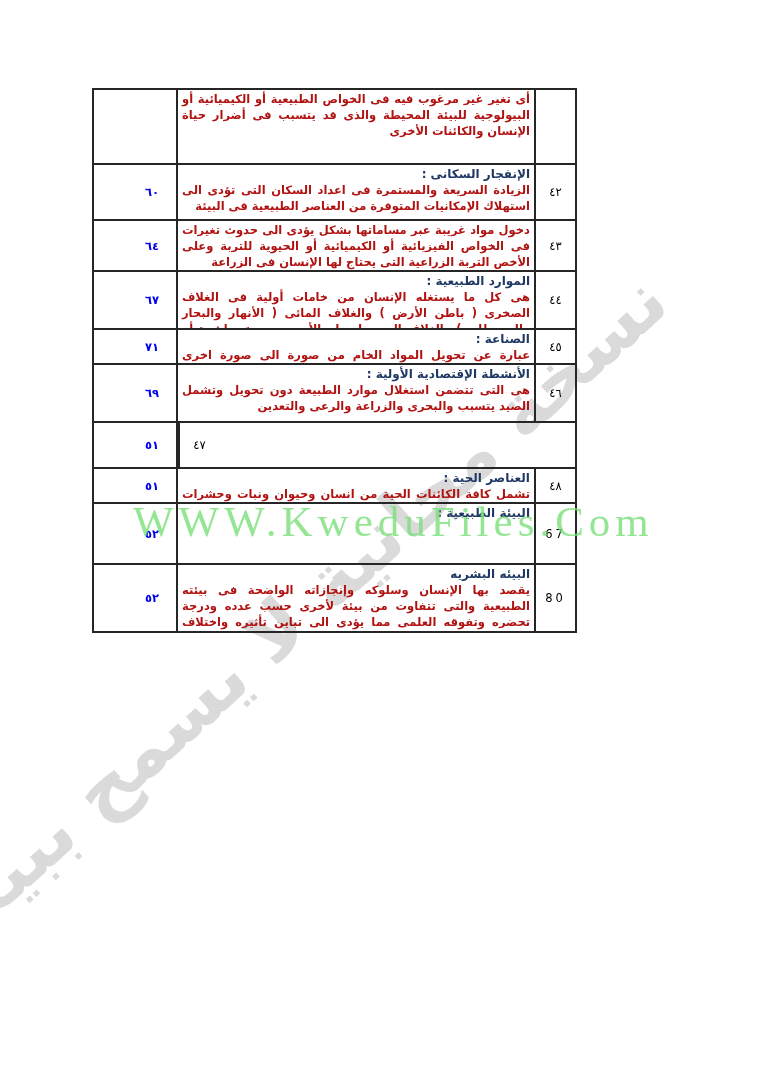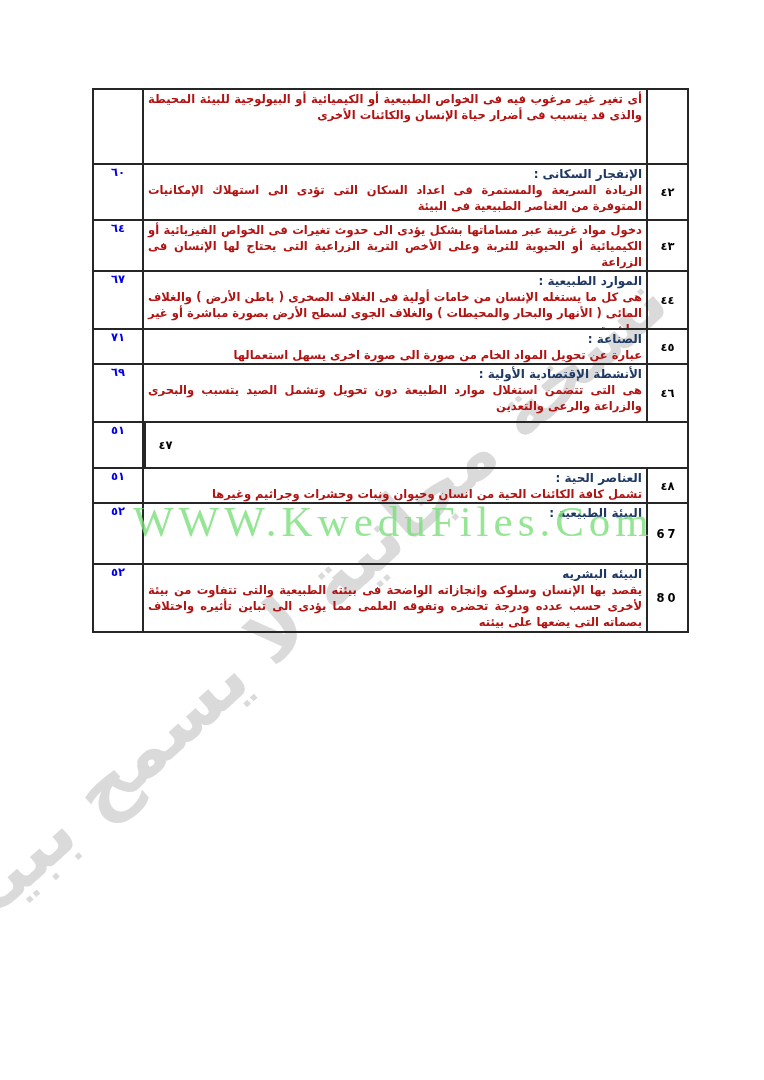"أى تغير غير مرغوب فيه" .deftable { width: 597px -> 485px }
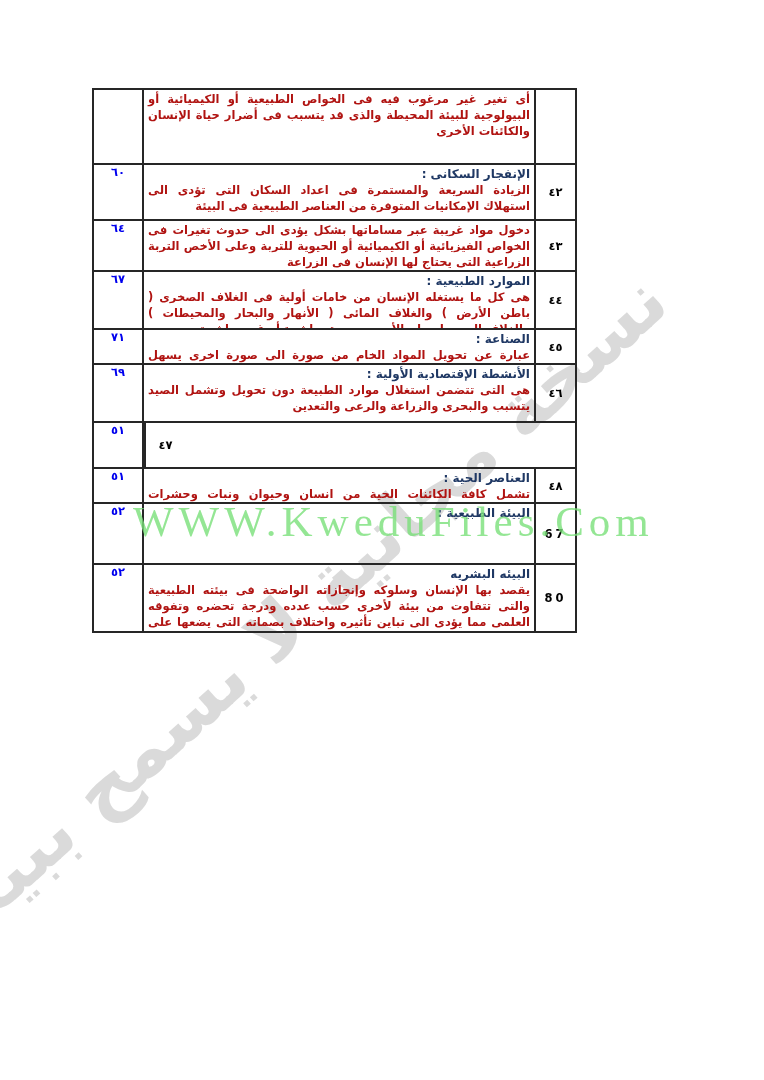"٦٠" .page-cell { align-items: none -> center; margin-left: none -> 34px }
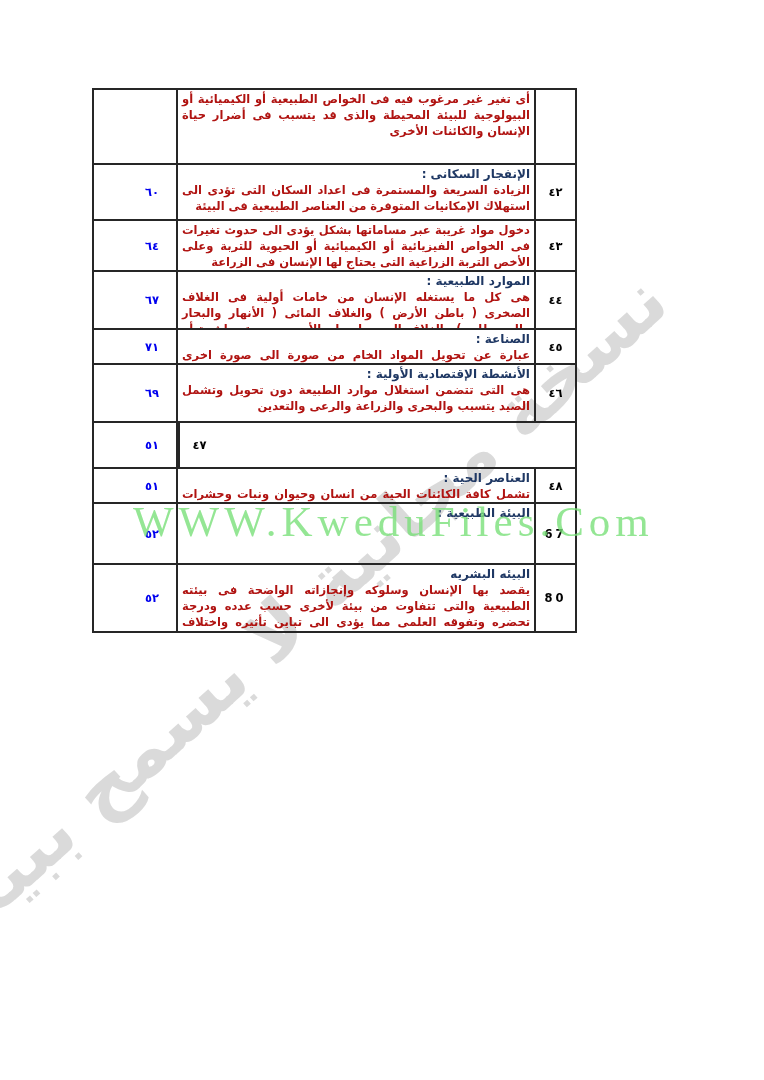"٤٢" .row-num { font-weight: bold -> normal }
